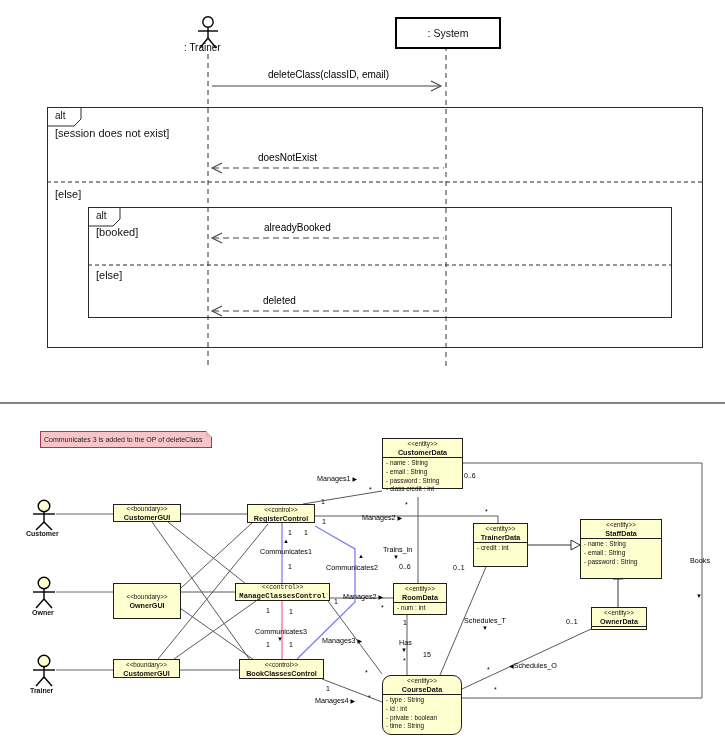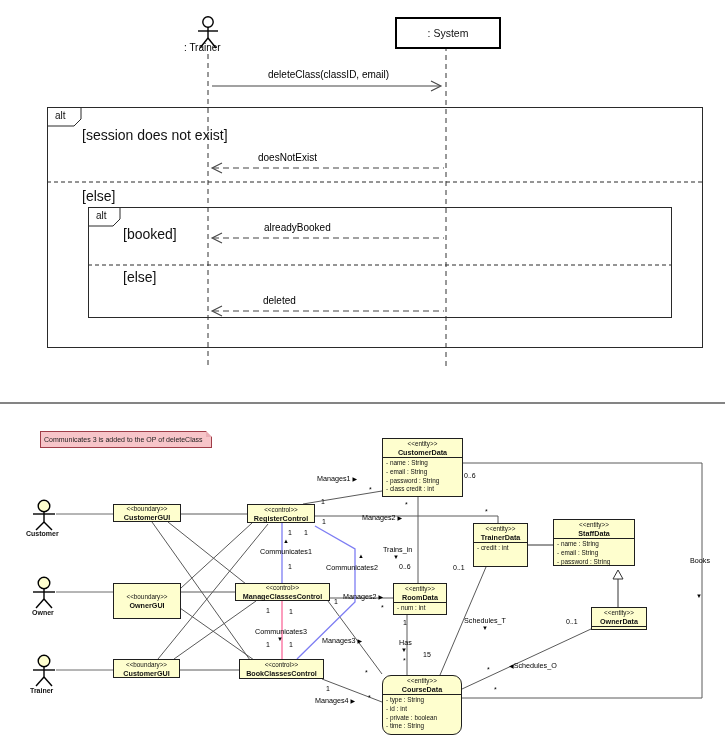"[session does not exist]" .guard { font-size: 14px -> 11px; margin-left: 27px -> none }
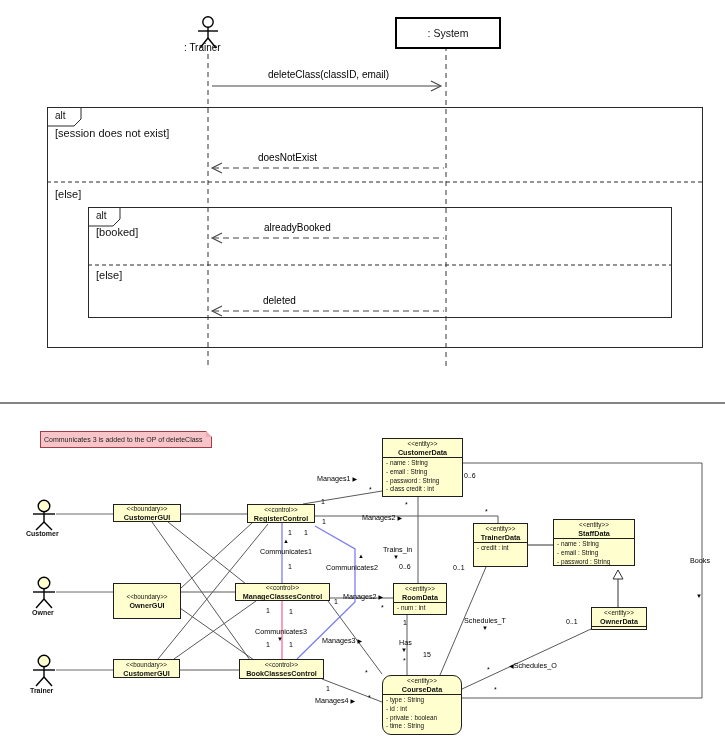"CustomerData" div.cls { height: 59px -> 51px }
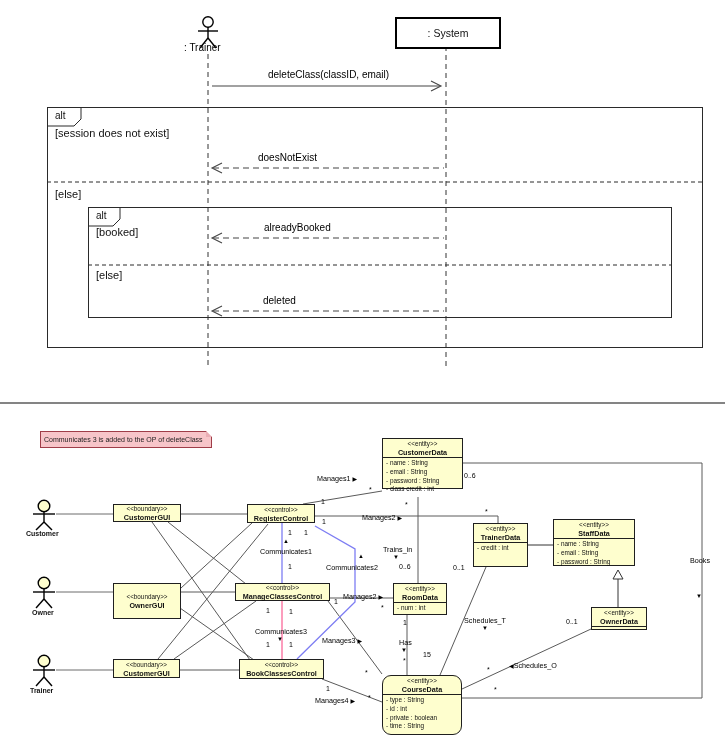"StaffData" div.cls { height: 47px -> 60px; left: 553px -> 580px }
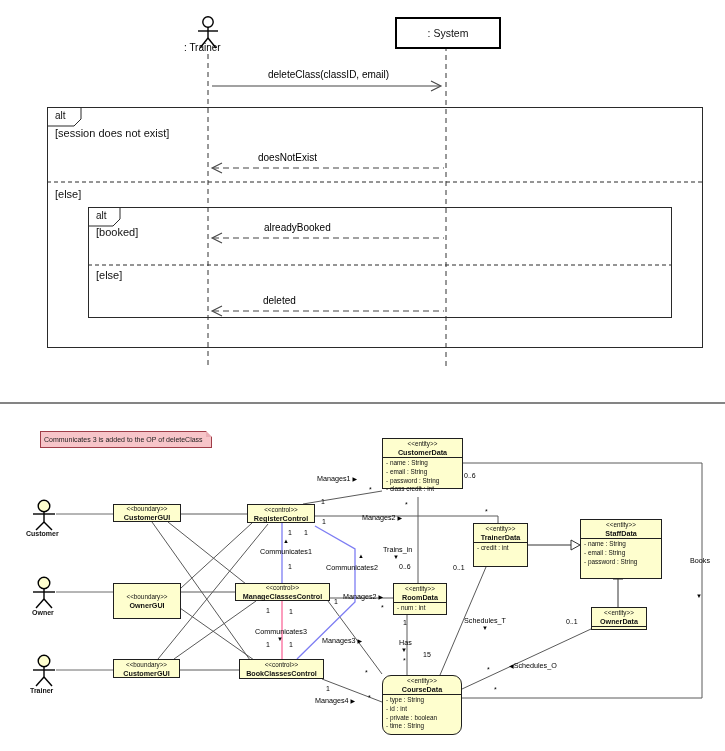"ManageClassesControl" div.cls { font-family: none -> Liberation Mono, monospace }
